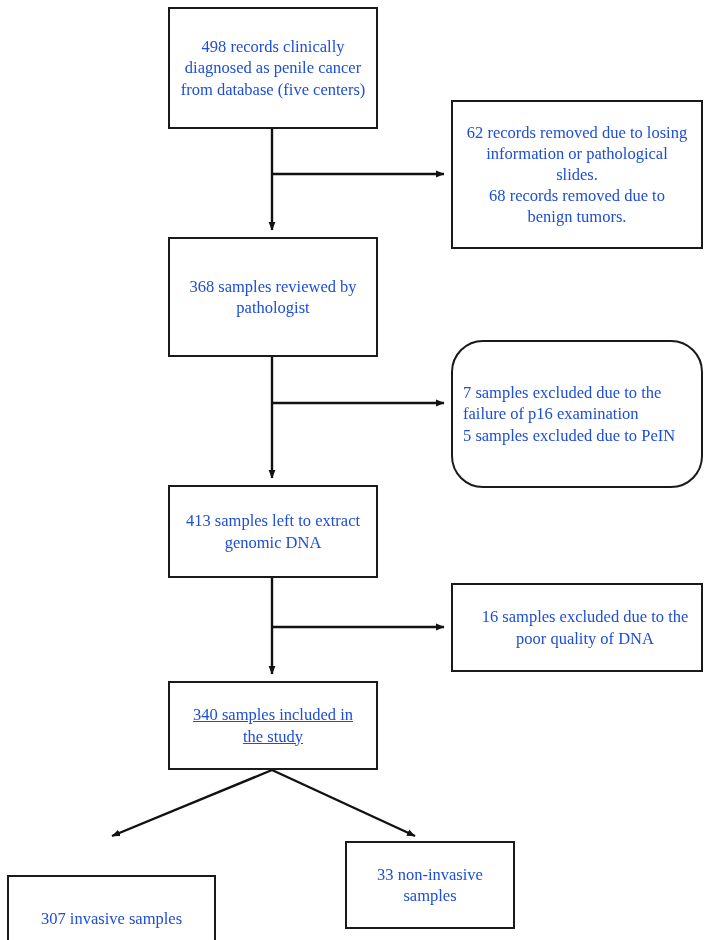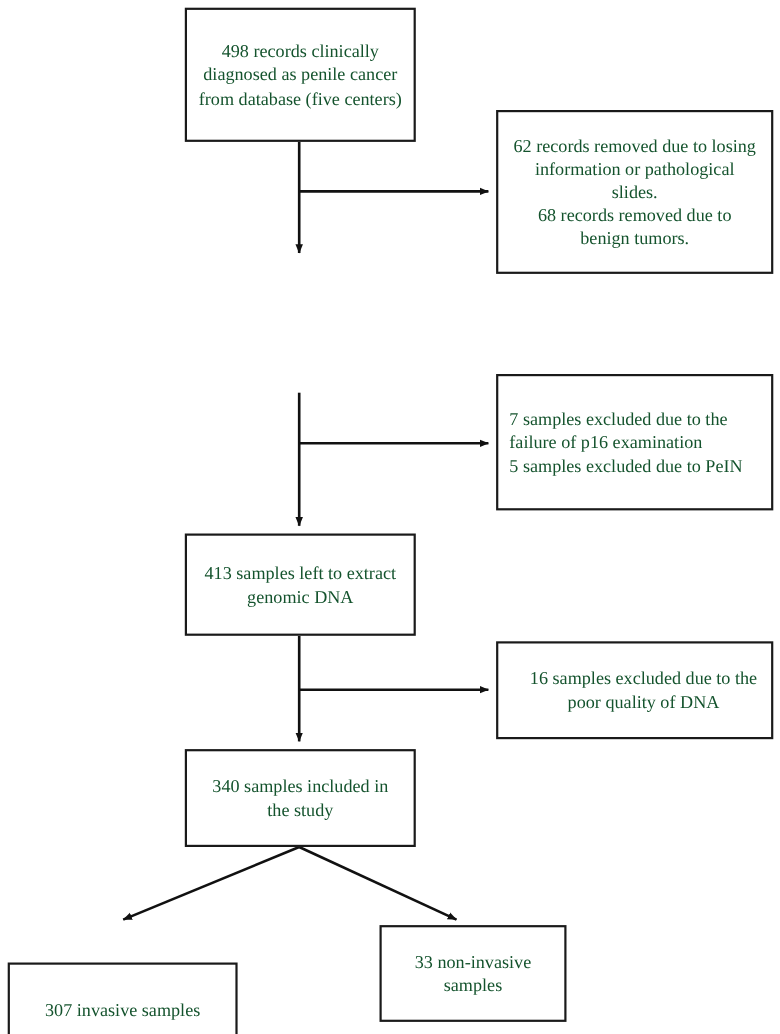"498 records clinically" .node { color: #14532d -> #1d4ed8 }
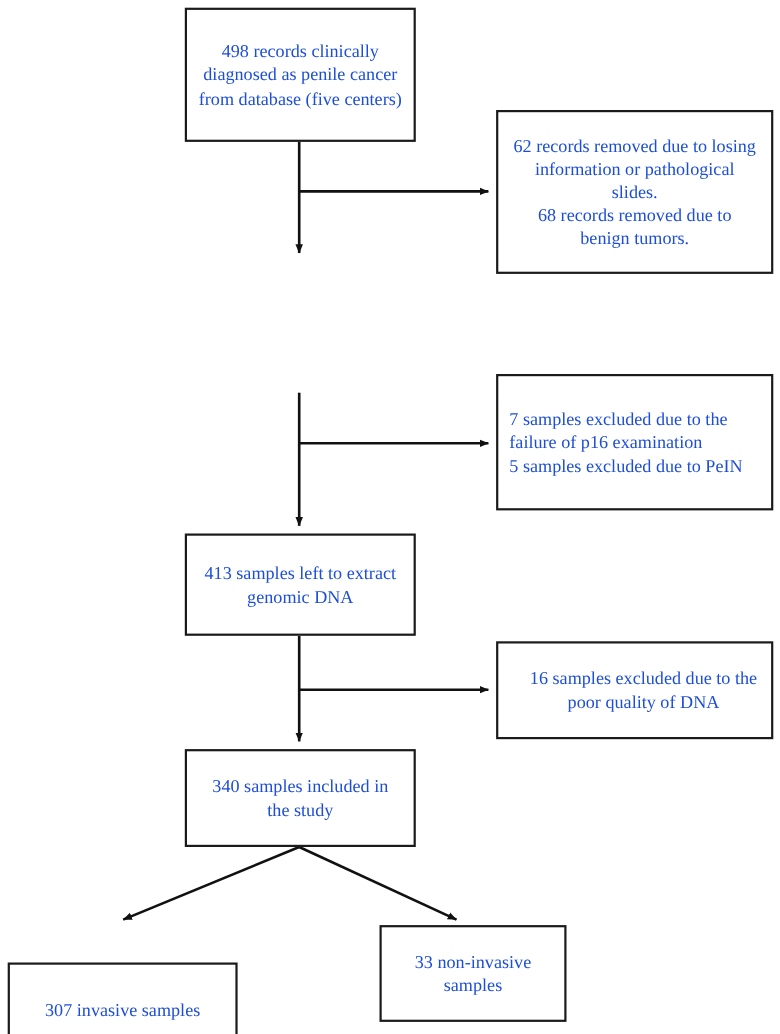"368 samples reviewed by" div.node { html: none -> <div> <span>368 samples reviewed by pathologist</span> </div> }
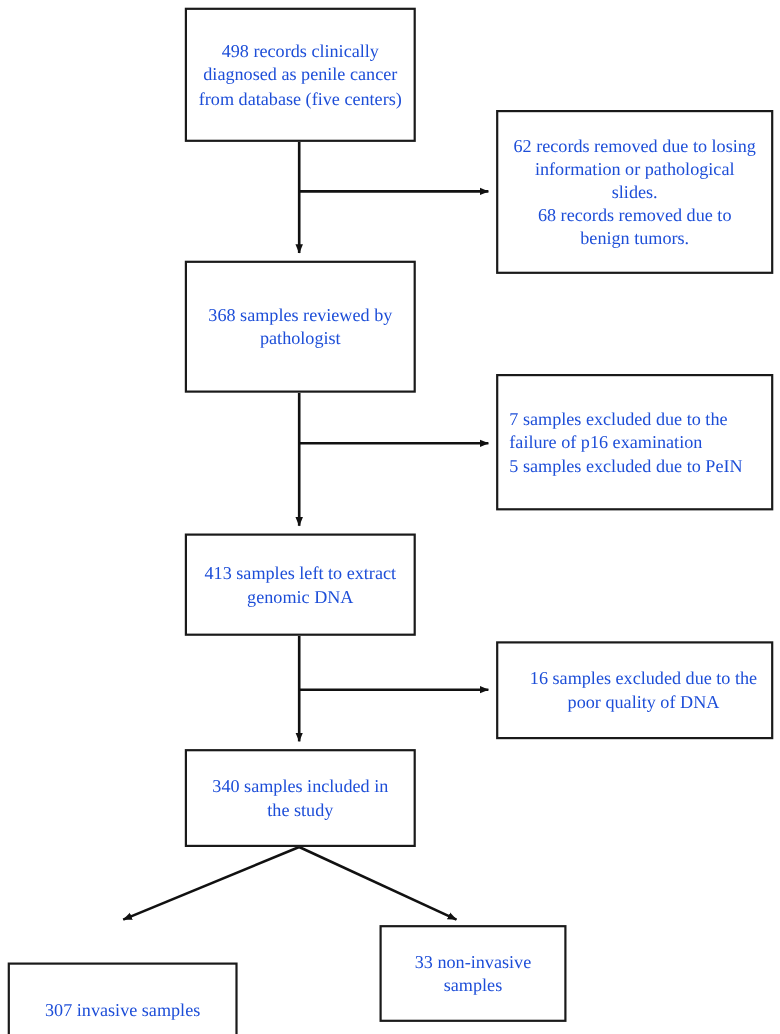"7 samples excluded due to" div.node { border-radius: none -> 32px; height: 124px -> 148px }
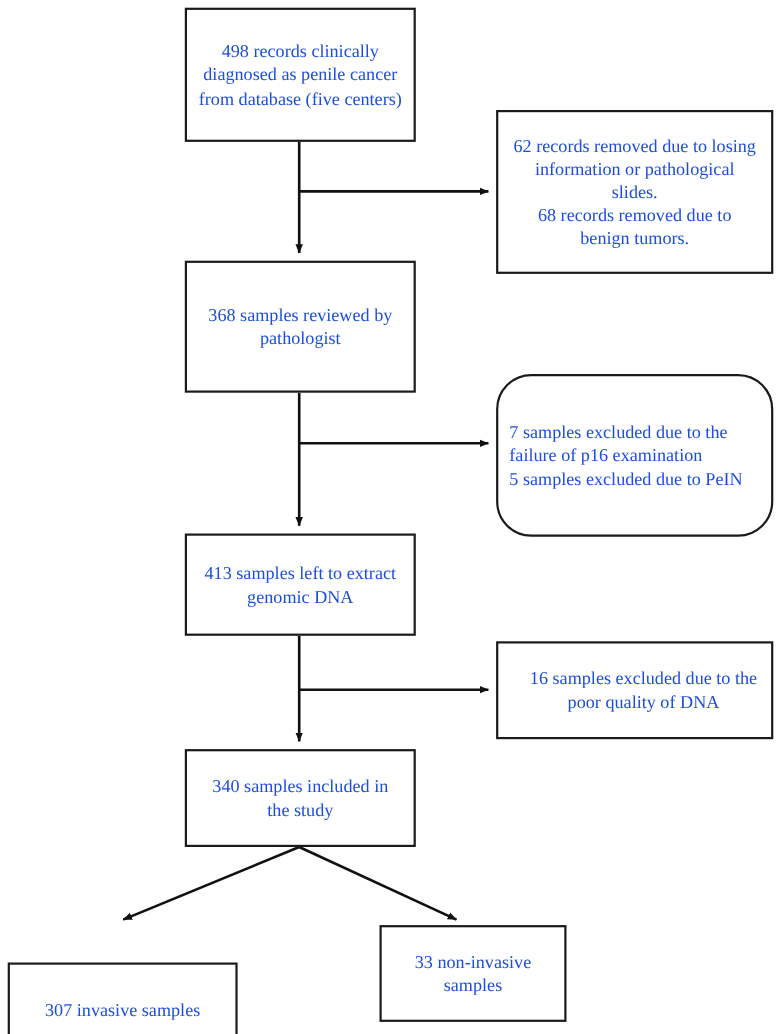"340 samples included in" div.node { text-decoration: none -> underline }
